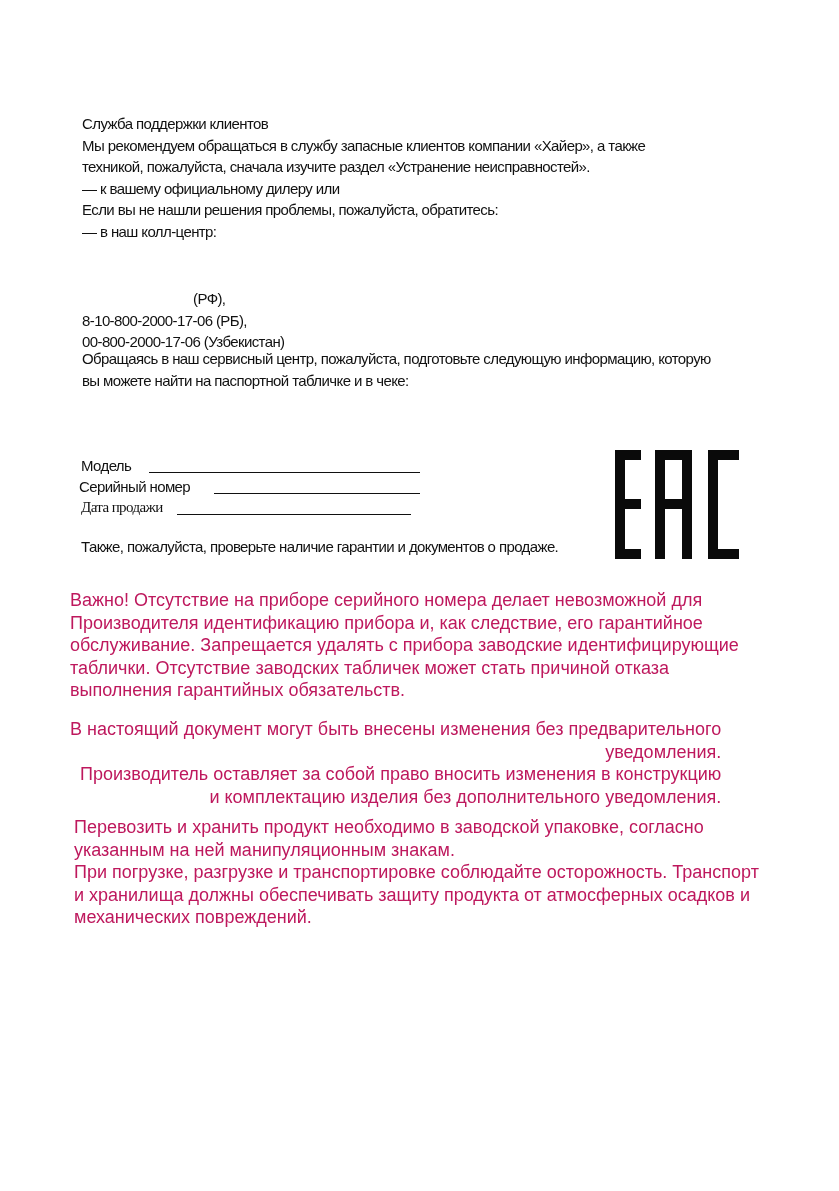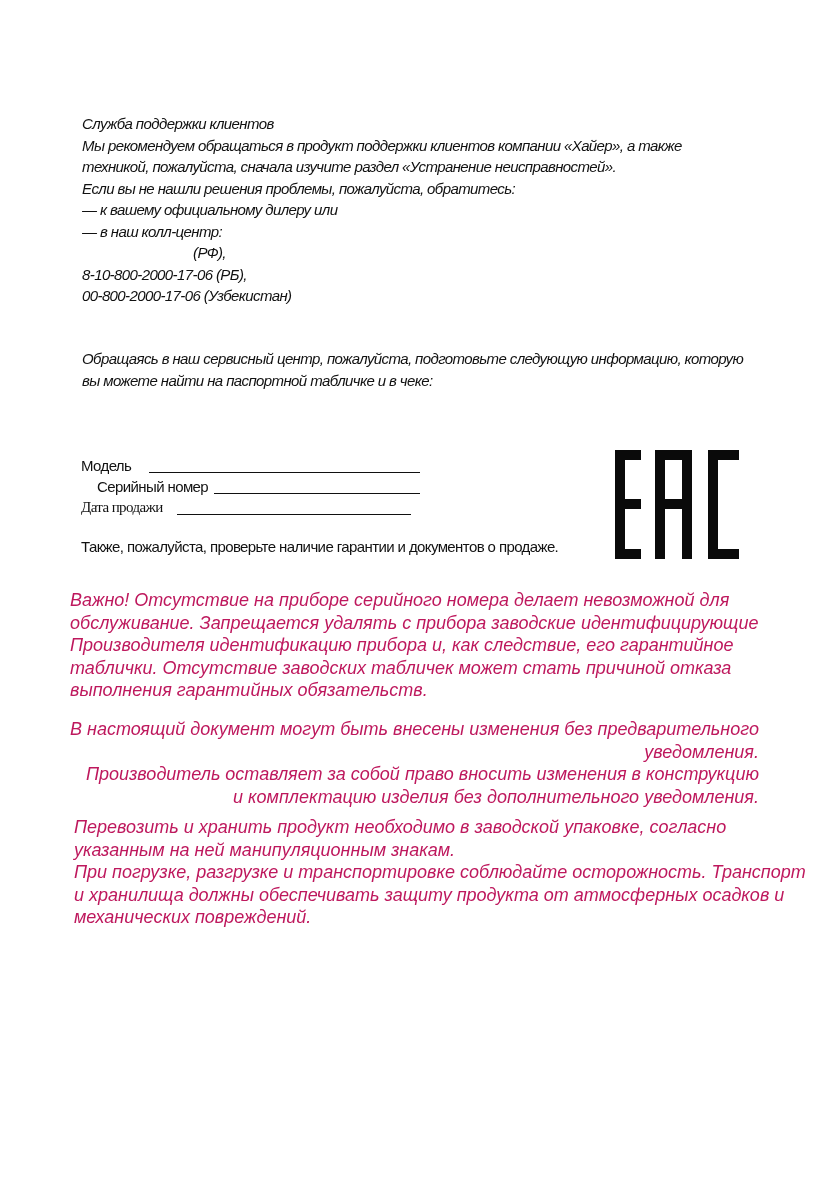"Служба поддержки клиентов" .line { font-style: italic -> none }
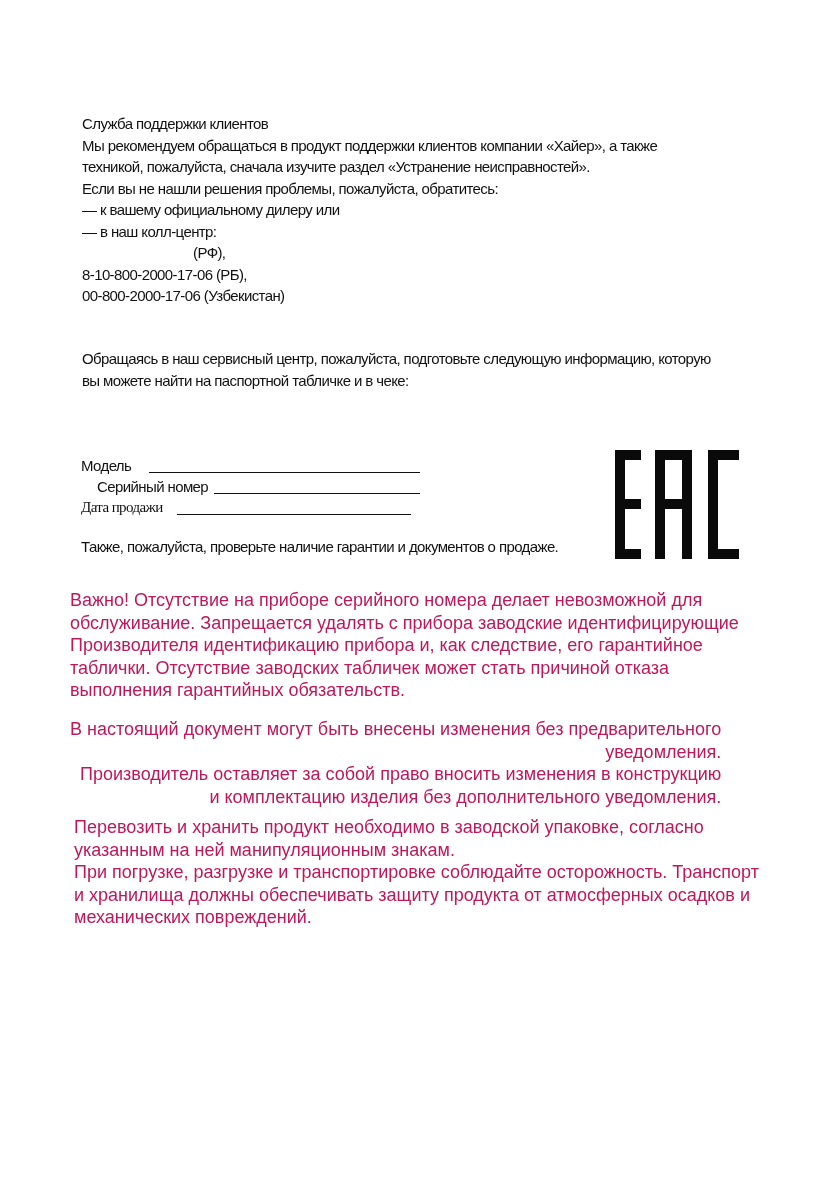"Мы рекомендуем обращаться в продукт" span.line { text: продукт поддержки -> службу запасные }
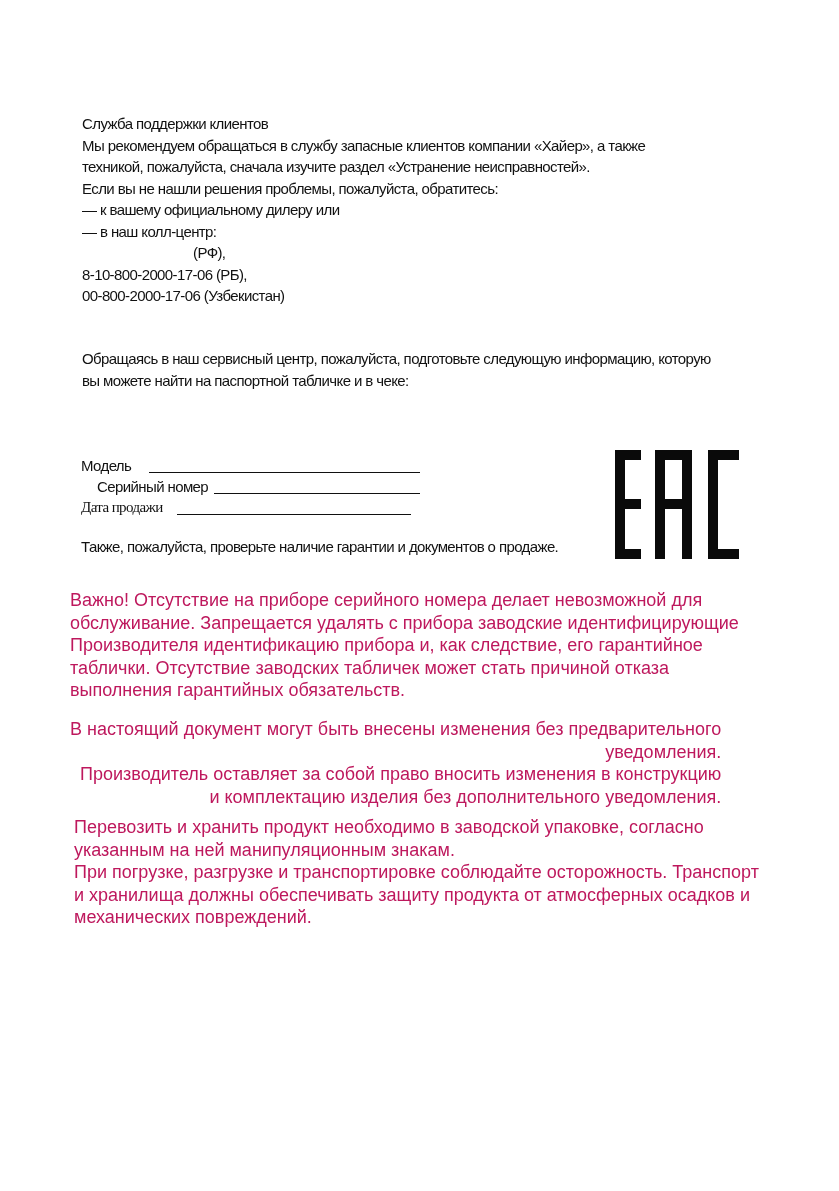"Если вы не нашли решения" span.line { order: before "— к вашему официальному дилеру" -> after "— к вашему официальному дилеру" }
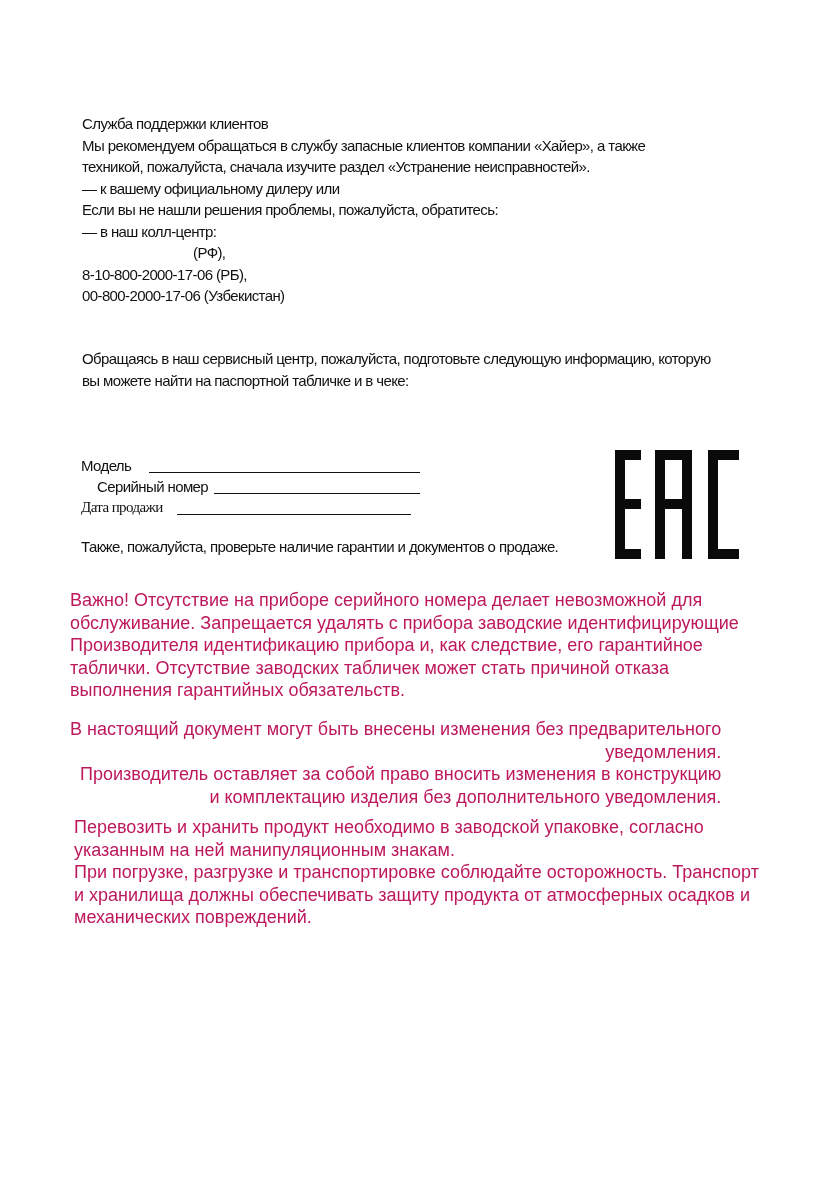"(РФ)," span.line { margin-top: none -> 46px }
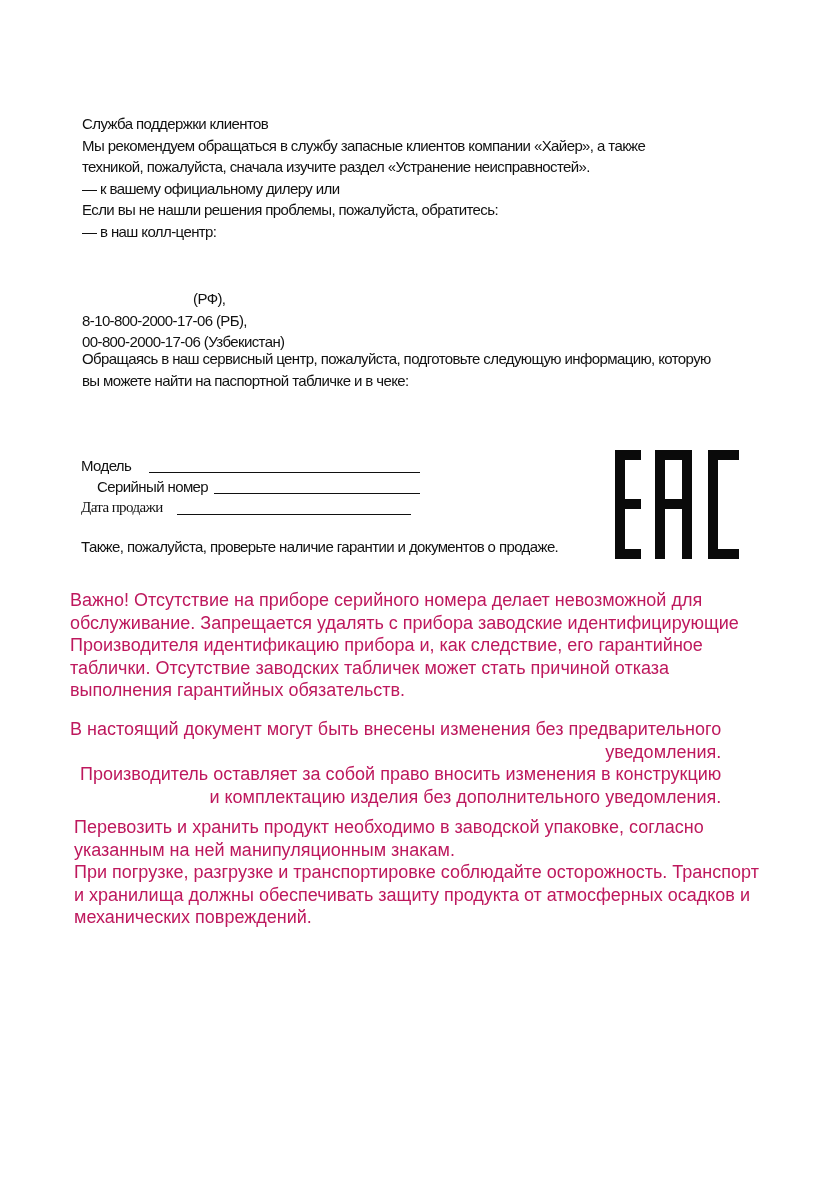"Серийный номер" div.form-row { left: 97px -> 79px }
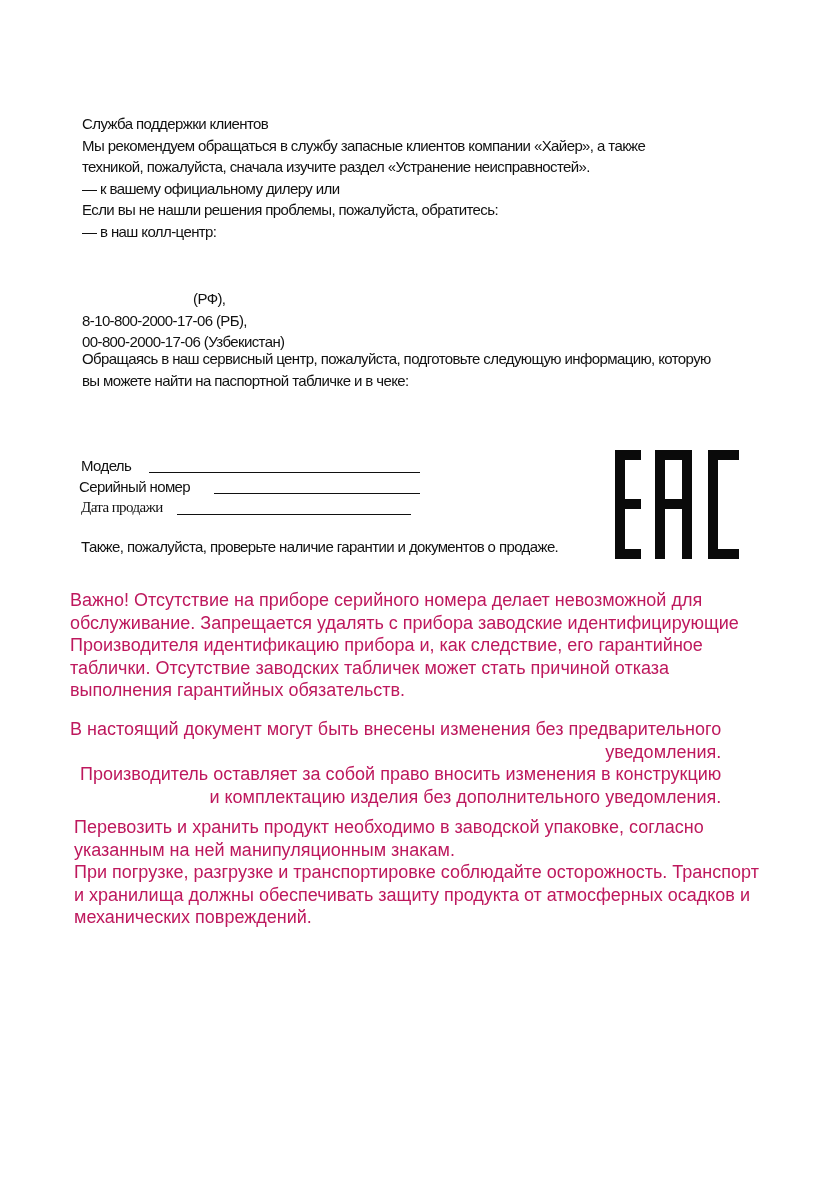"обслуживание. Запрещается удалять с" span.line { order: before "Производителя идентификацию прибора и," -> after "Производителя идентификацию прибора и," }
